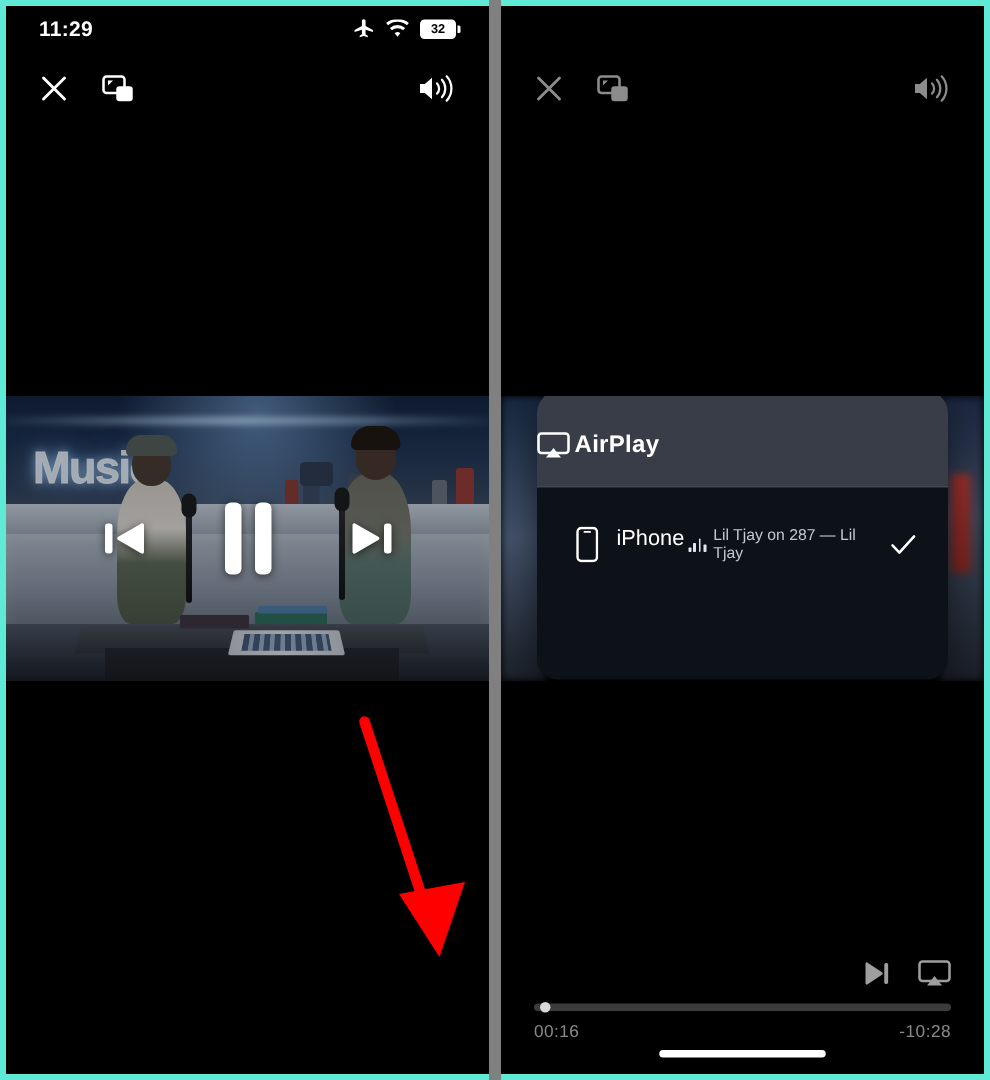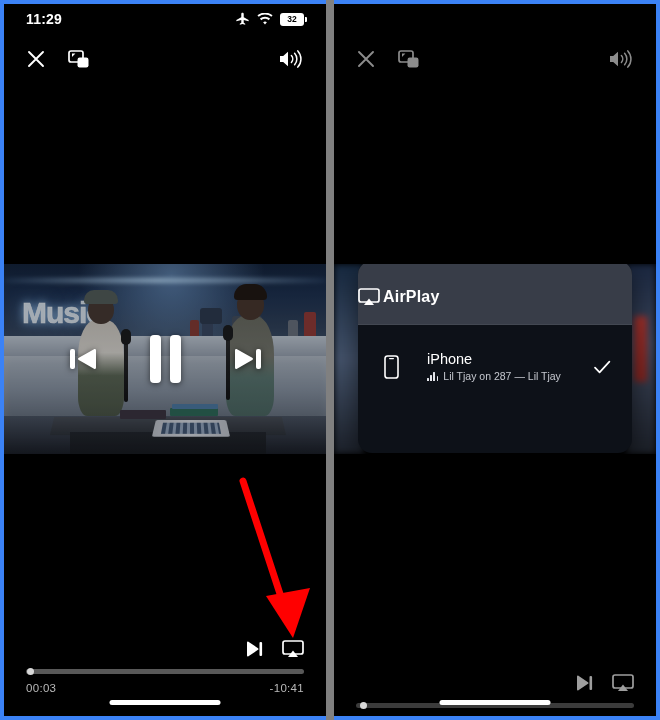"11:29" .stage { background: #3b82f6 -> #5eead4 }
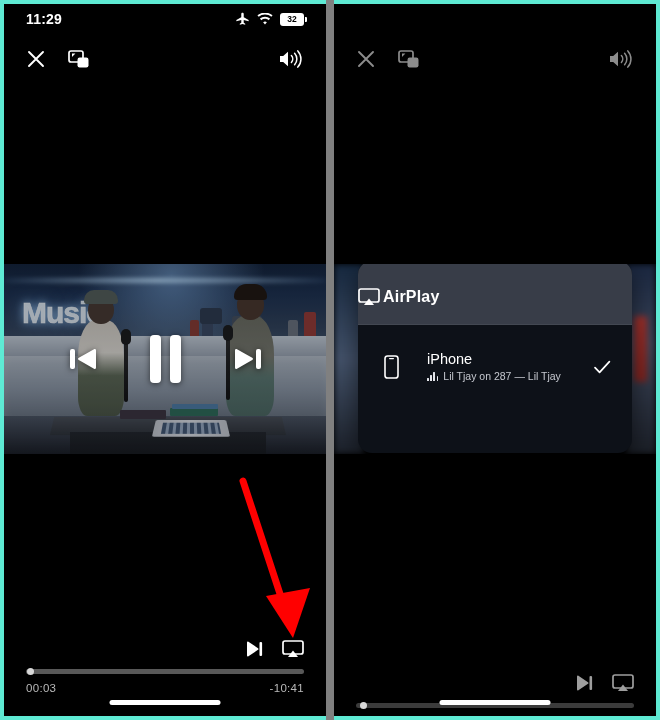"iPhone" .device-text { flex-direction: column -> none; margin-left: 16px -> none }
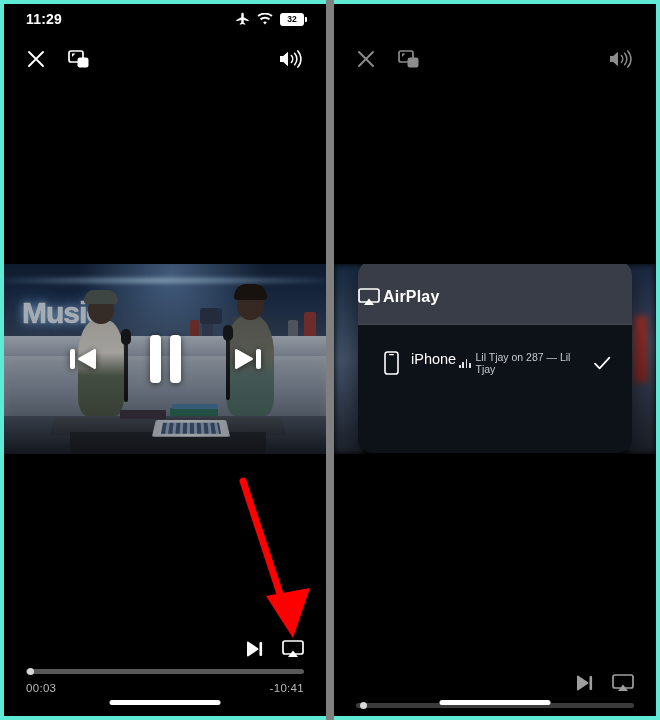"00:03" div.bottom { html: <div> <div> <svg> <path></path> <rect></rect> </svg> <svg> <rect></rect> <path></path> </svg> </div> <div> <div></div> </div> <div> <span>00:03</span> <span>-10:41</span> </div> <div></div> </div> -> none }
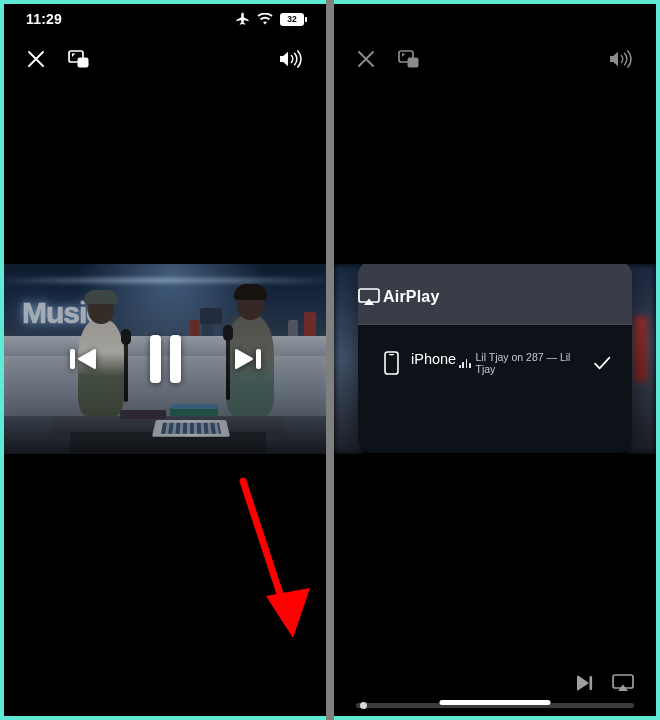"00:16" div.times { html: none -> <div> <span>00:16</span> <span>-10:28</span> </div> }
